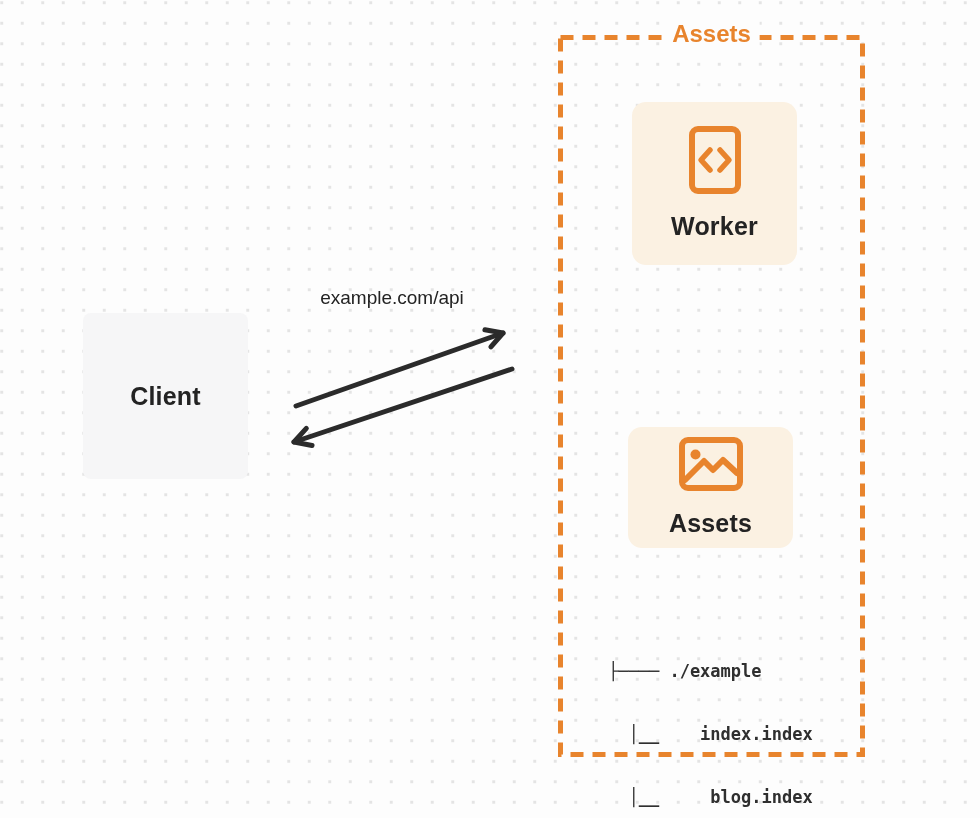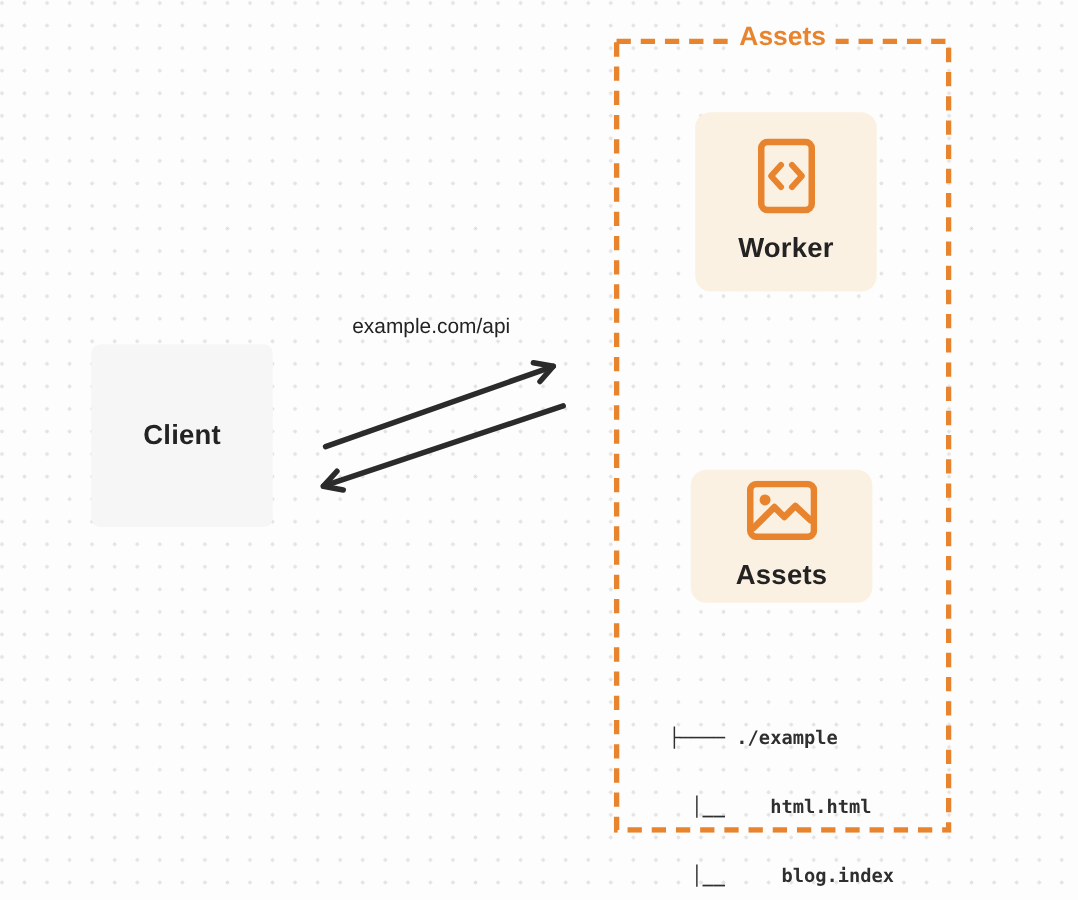"│__ html.html" div.tree-line { text: html.html -> index.index }
